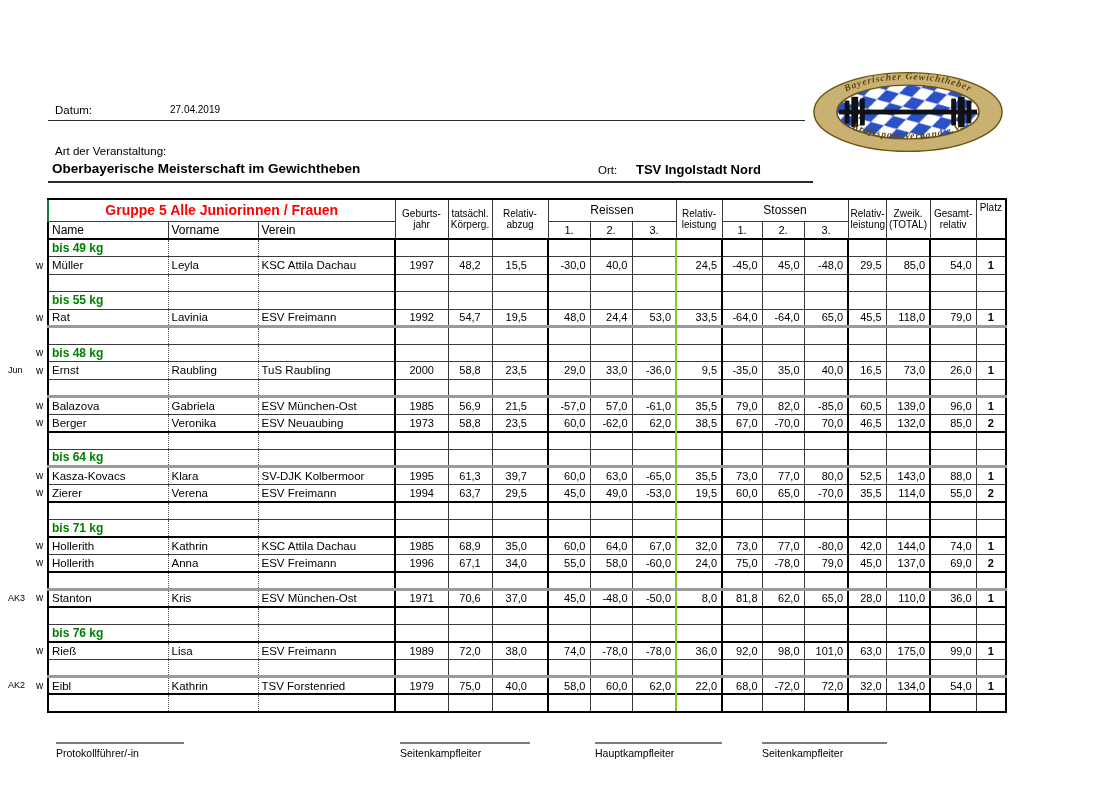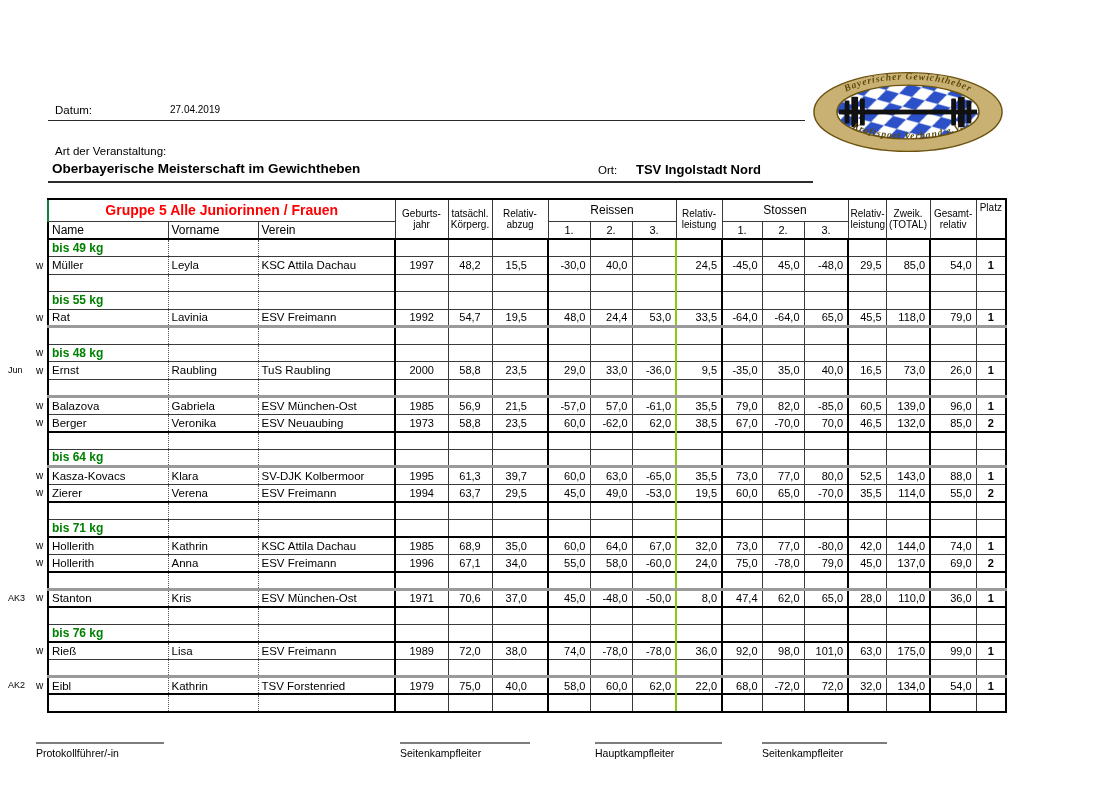"47,4" td.c-s1 { text: 47,4 -> 81,8 }
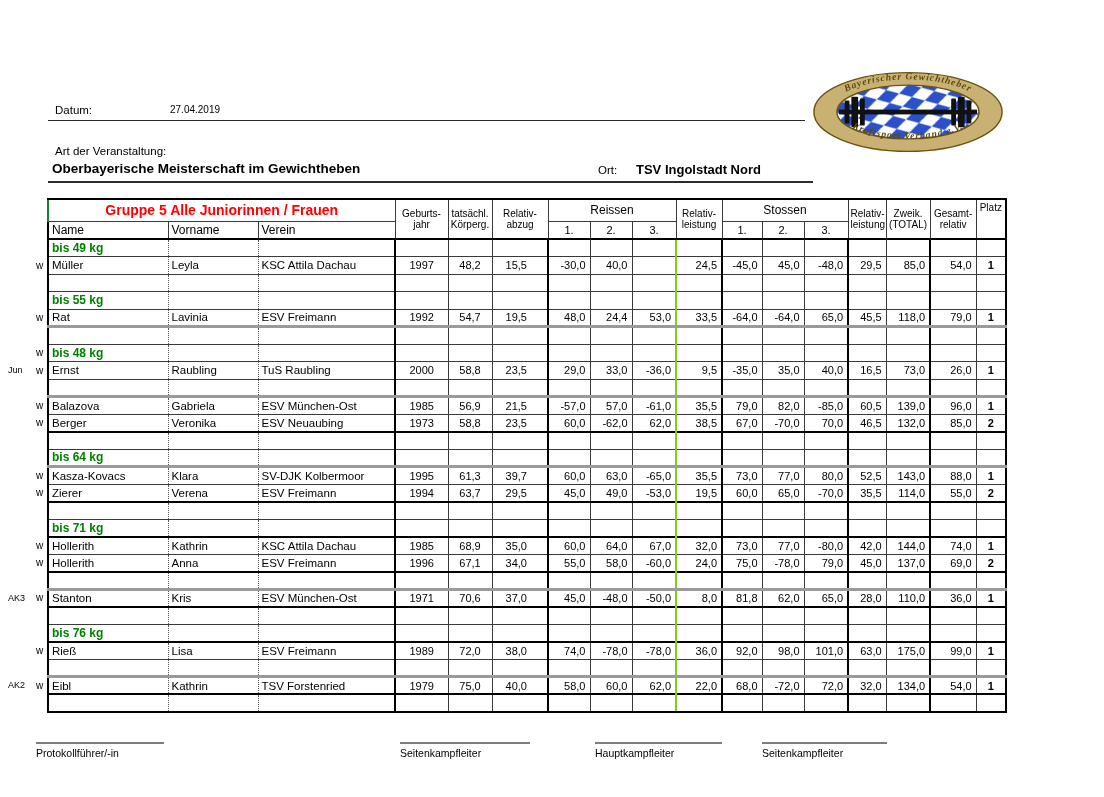"Protokollführer/-in" .sig1 { left: 36px -> 56px }
